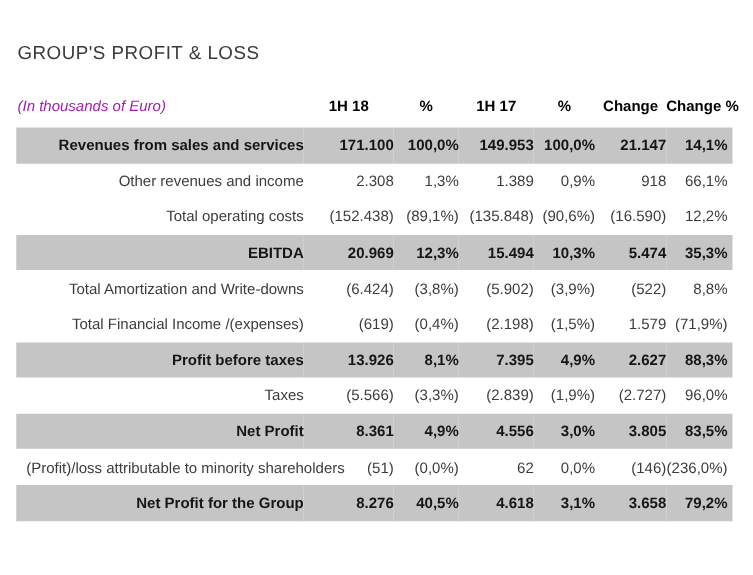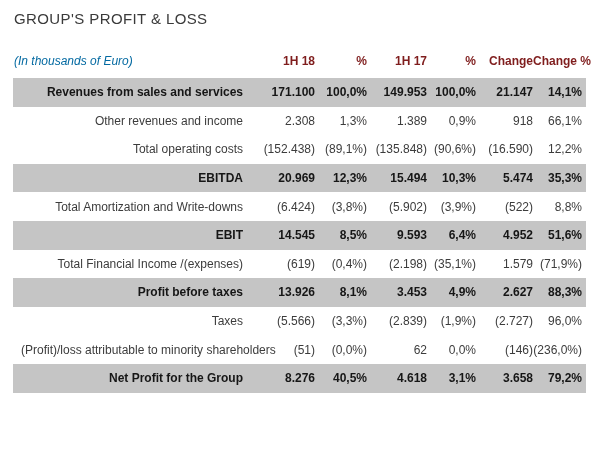"GROUP'S PROFIT & LOSS" .page { padding: 3px 13px 0 13px -> 27px 13px 0 13px }
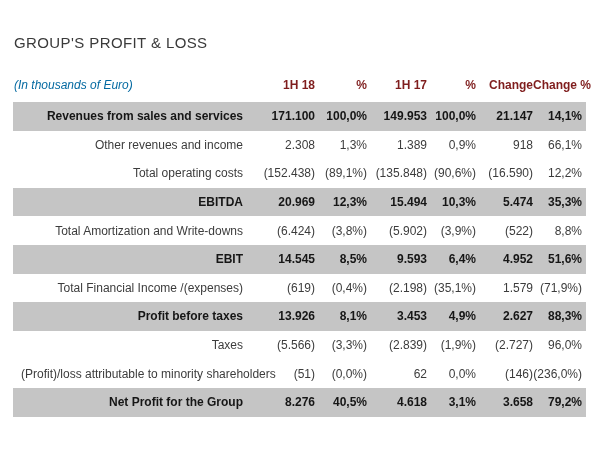"(In thousands of Euro)" thead th.note { color: #0369a1 -> #a21caf }
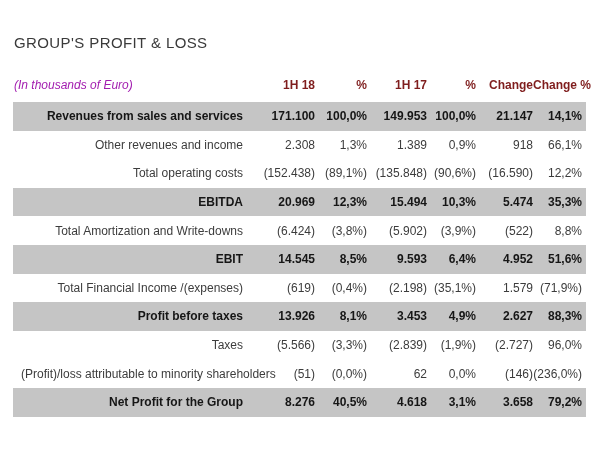"1H 18" thead th { color: #7f1d1d -> #000000; text-align: right -> none }
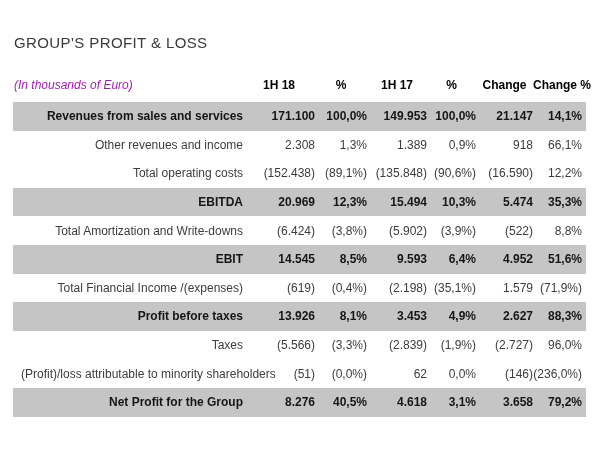"EBIT" tr.strong { html: <tr> <td>EBIT</td> <td>14.545</td> <td>8,5%</td> <td>9.593</td> <td>6,4%</td> <td>4.952</td> <td>51,6%</td> </tr> -> none }
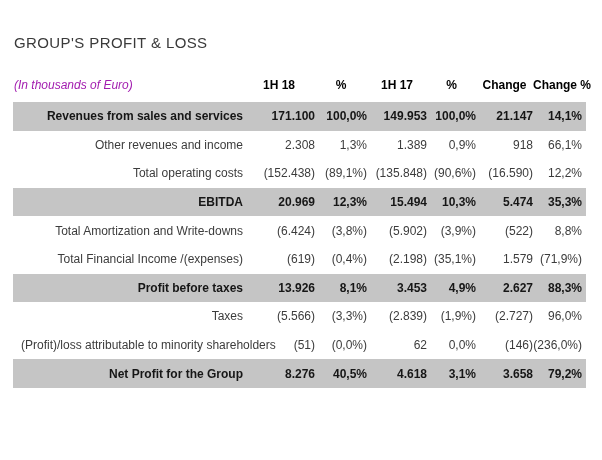"(35,1%)" td { text: 35,1% -> 1,5% }
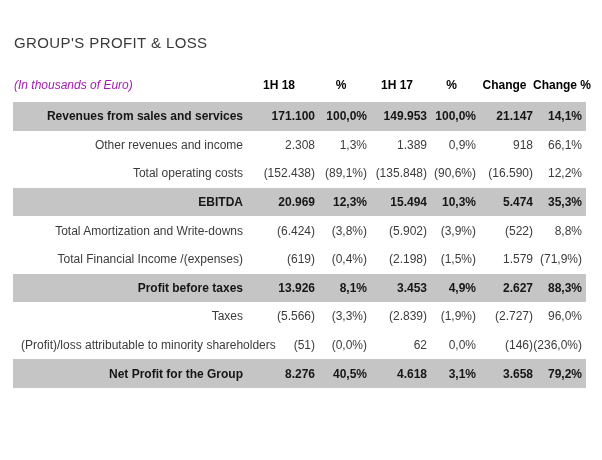"3.453" td { text: 3.453 -> 7.395 }
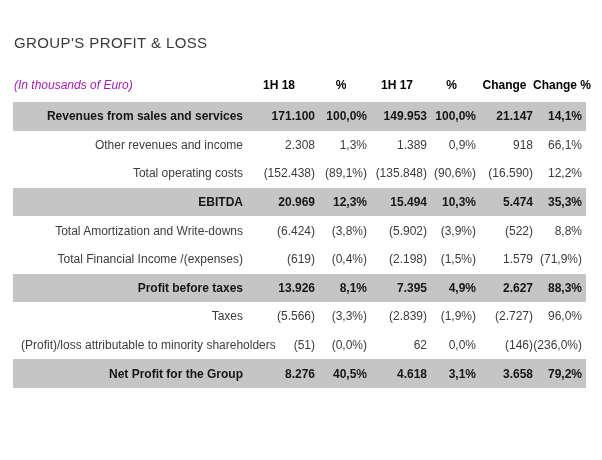"Net Profit" tr.strong { html: none -> <tr> <td>Net Profit</td> <td>8.361</td> <td>4,9%</td> <td>4.556</td> <td>3,0%</td> <td>3.805</td> <td>83,5%</td> </tr> }
